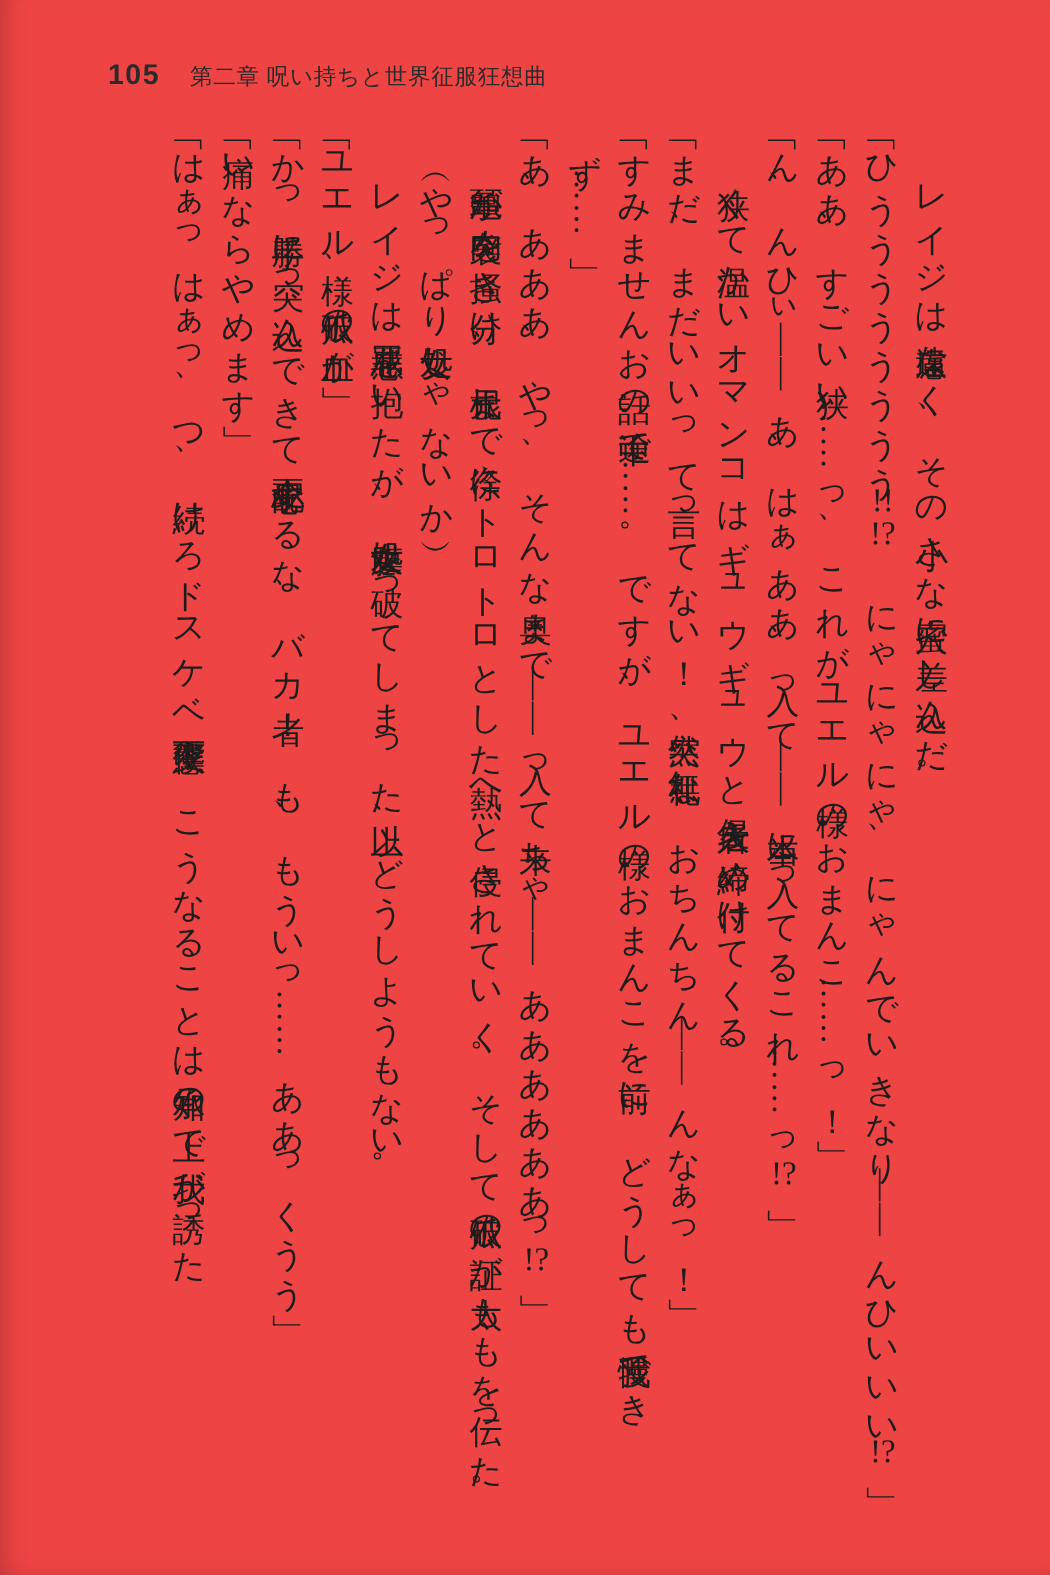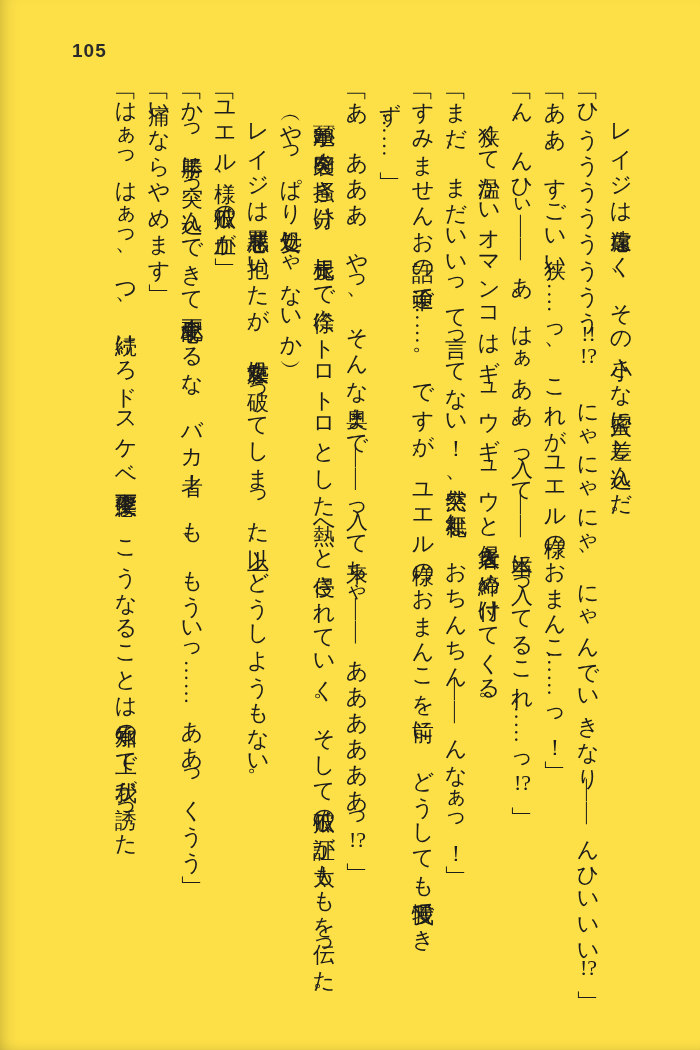"105" .page { background: #fde047 -> #ef4444 }
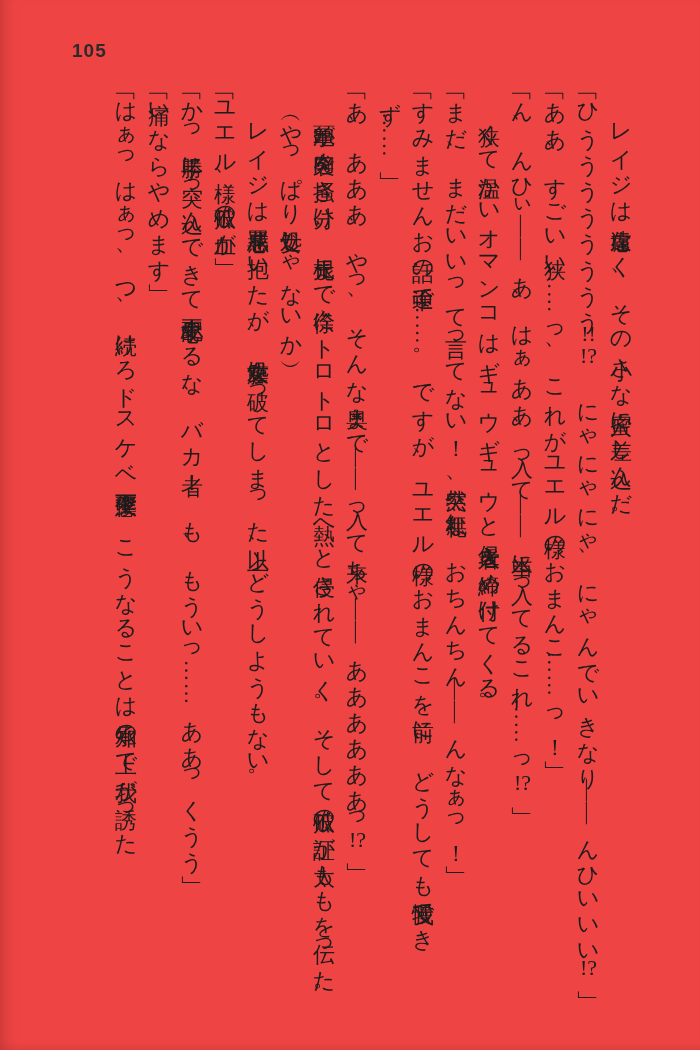"第二章 呪い持ちと世界征服狂想曲" span.chapter-title { html: none -> <span>第二章 呪い持ちと世界征服狂想曲</span> }
